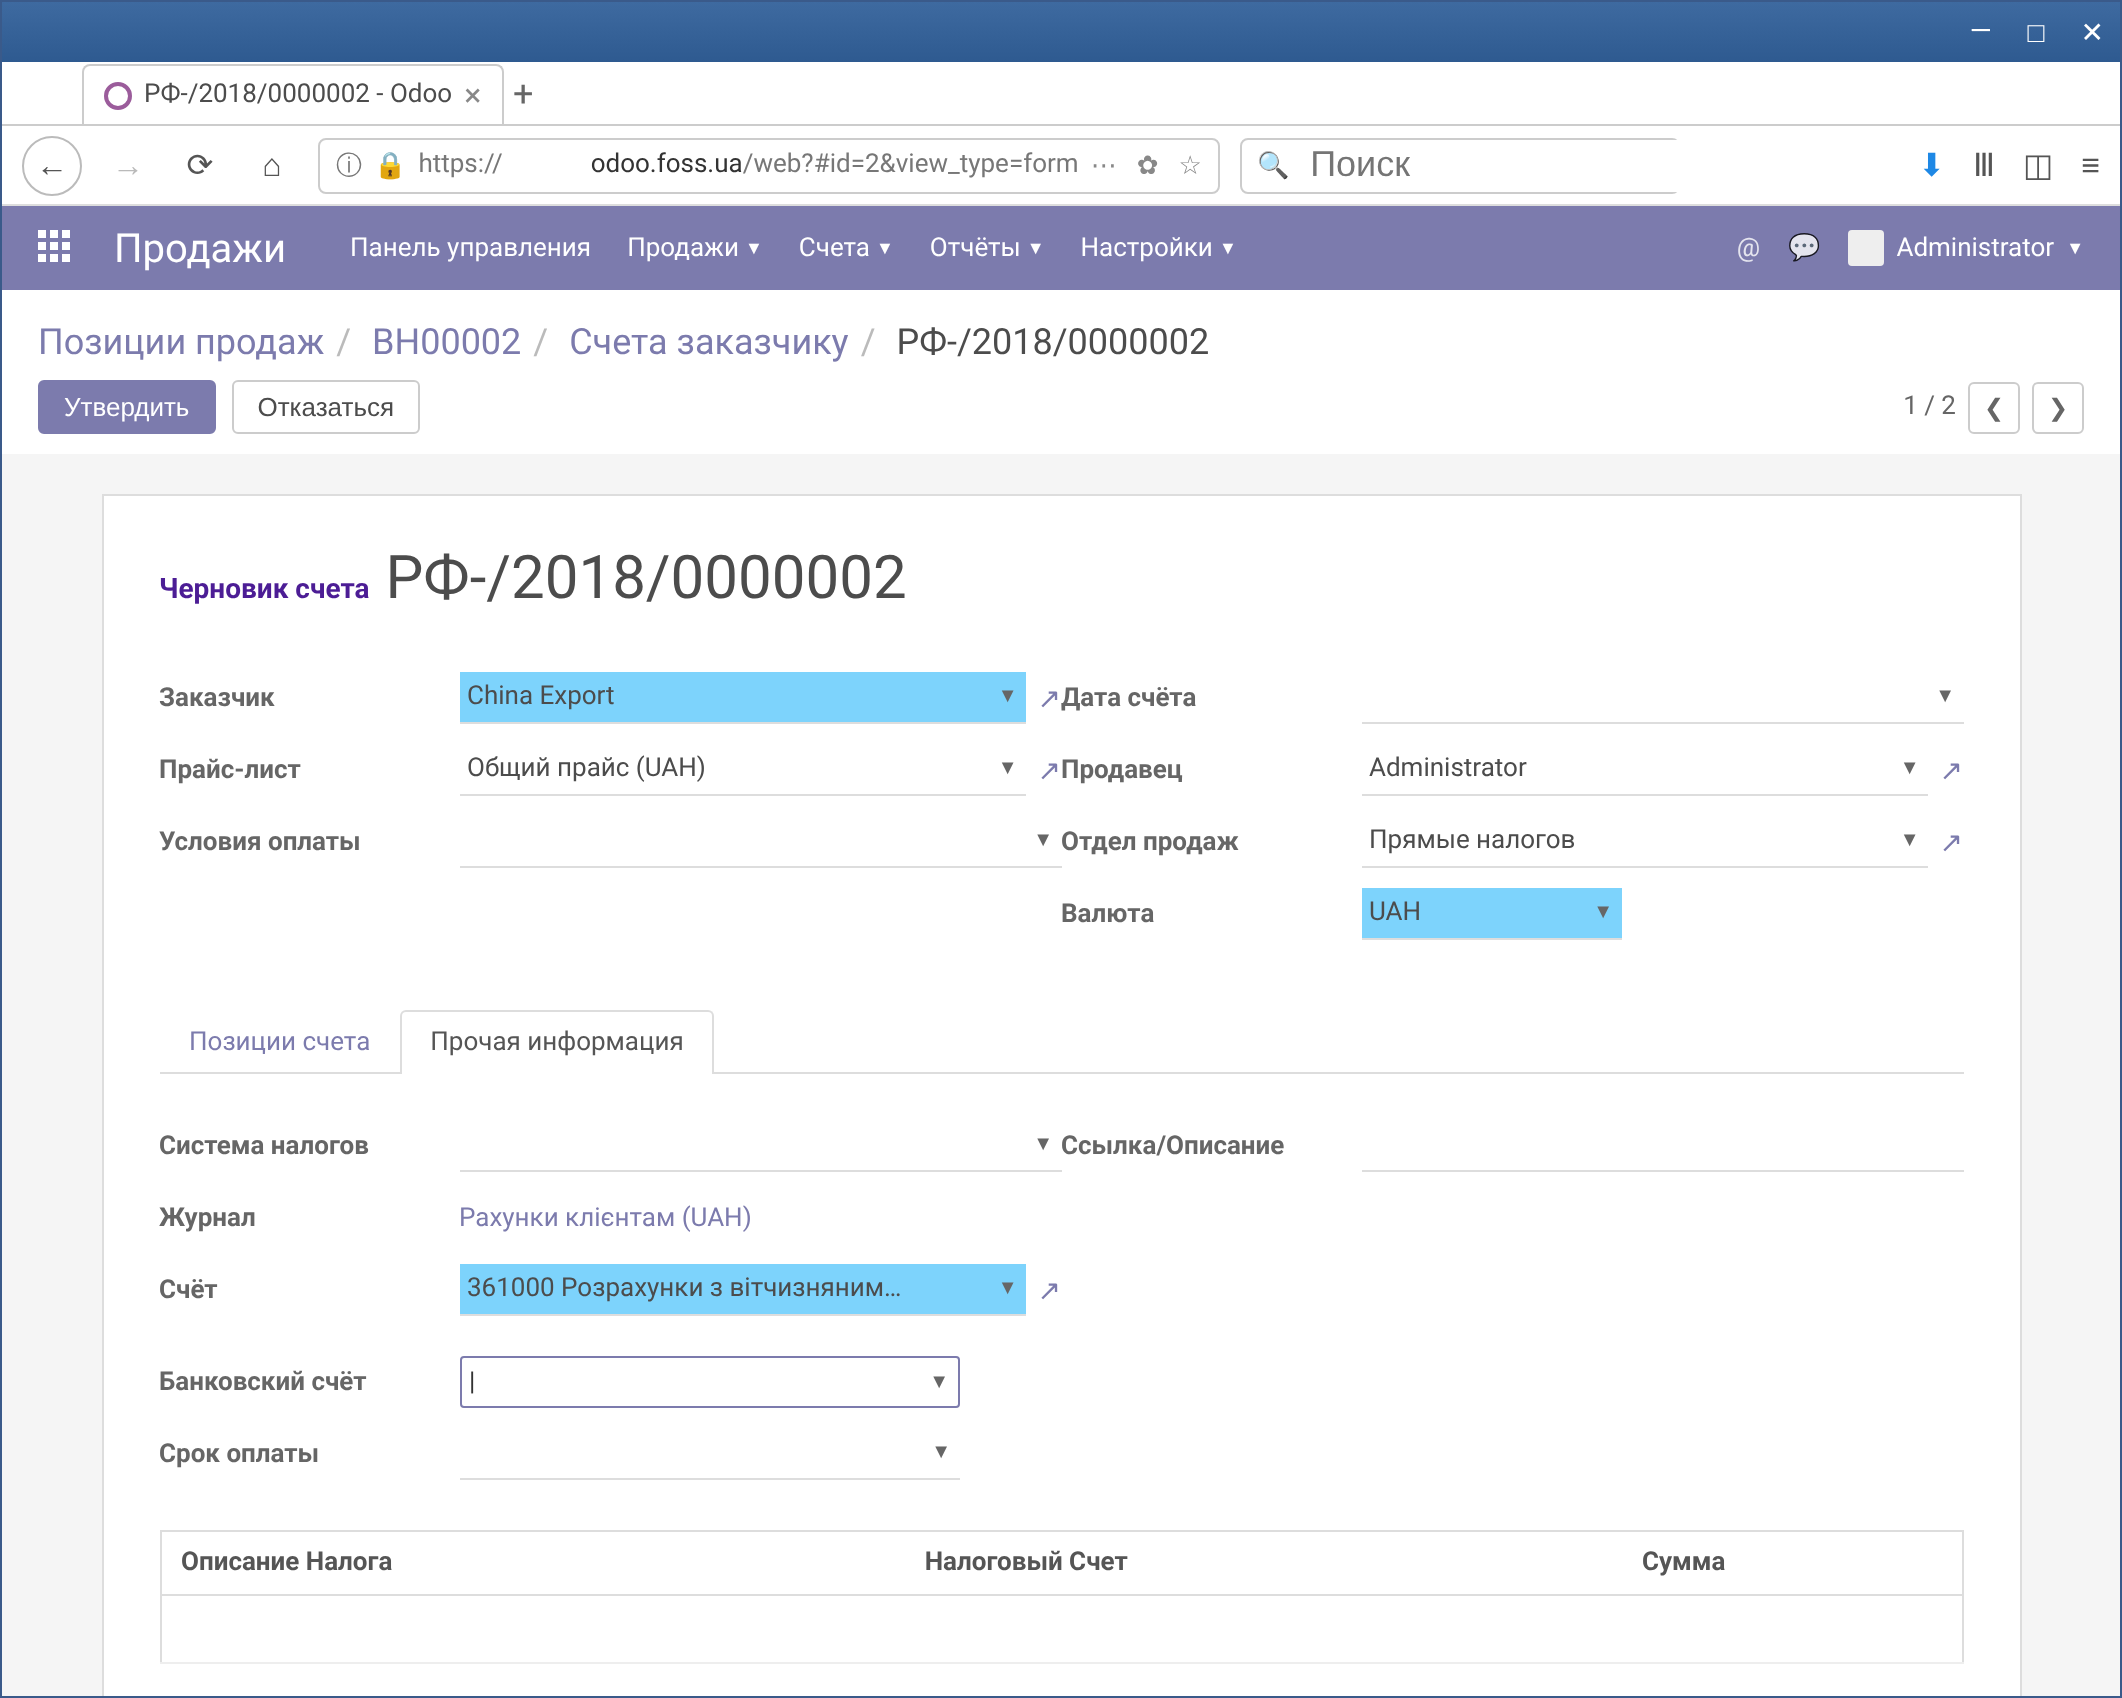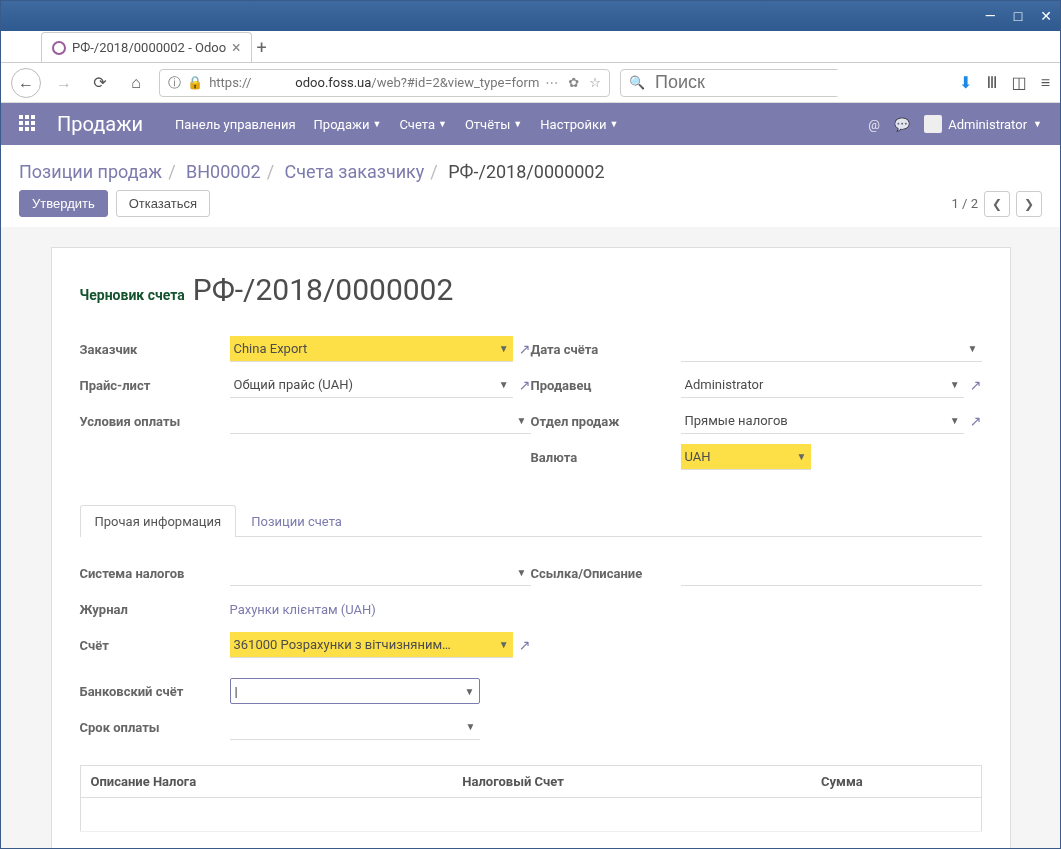"Черновик счета" .title-label { color: #14532d -> #4c1d95 }
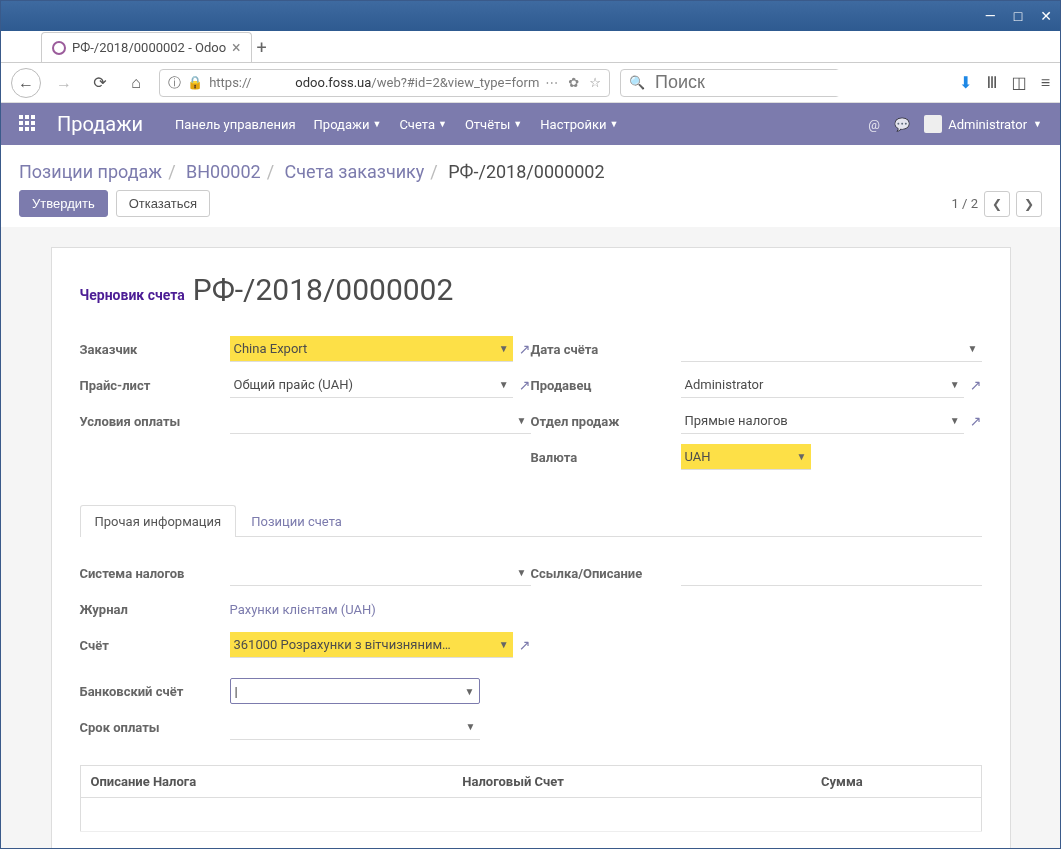"China Export" .sel.hilite { background: #fde047 -> #7dd3fc }
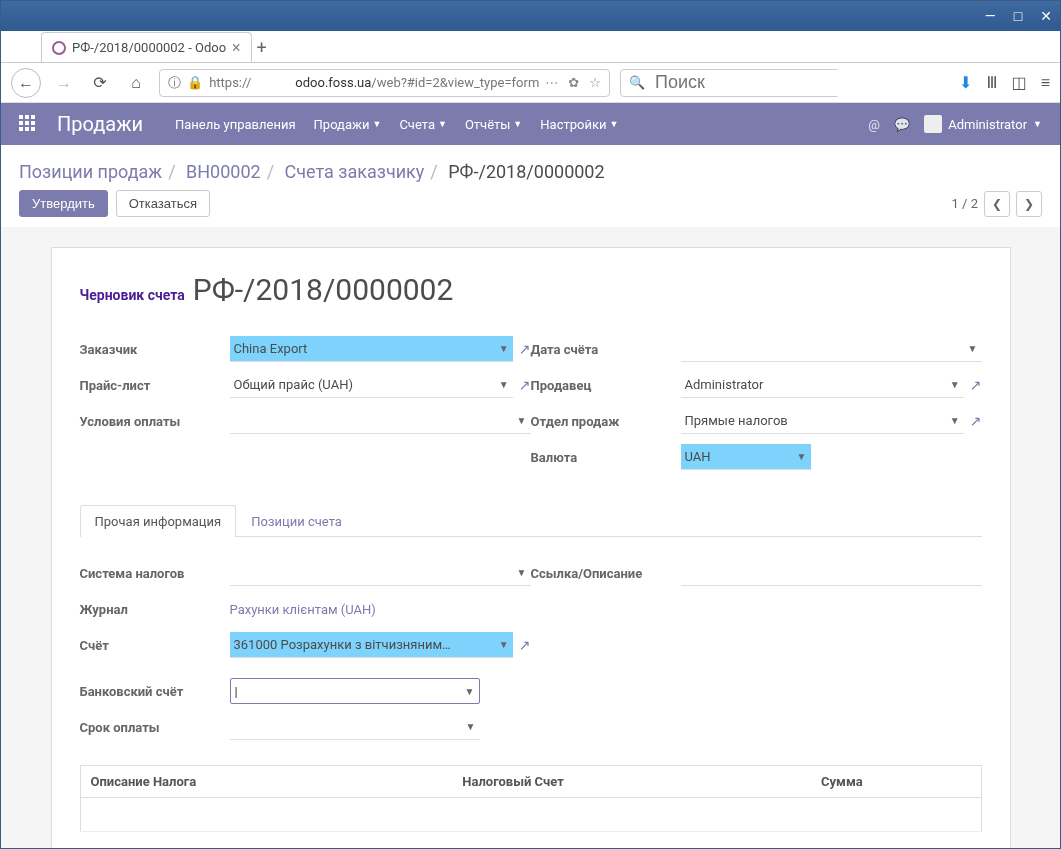"Прочая информация" div.tab { order: before "Позиции счета" -> after "Позиции счета" }
